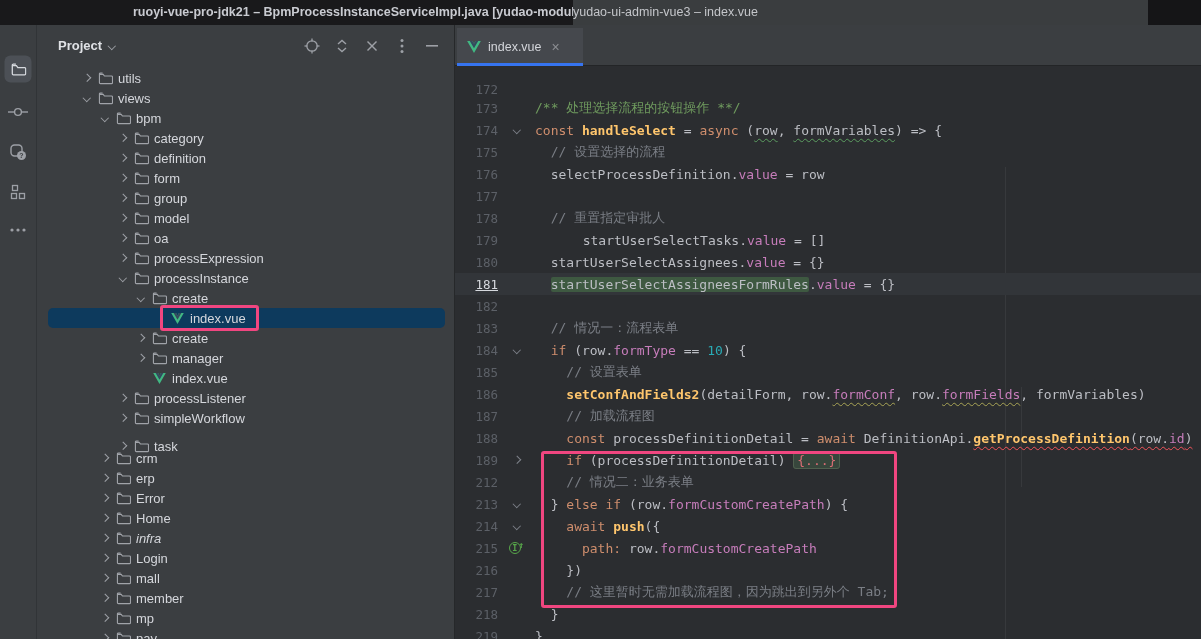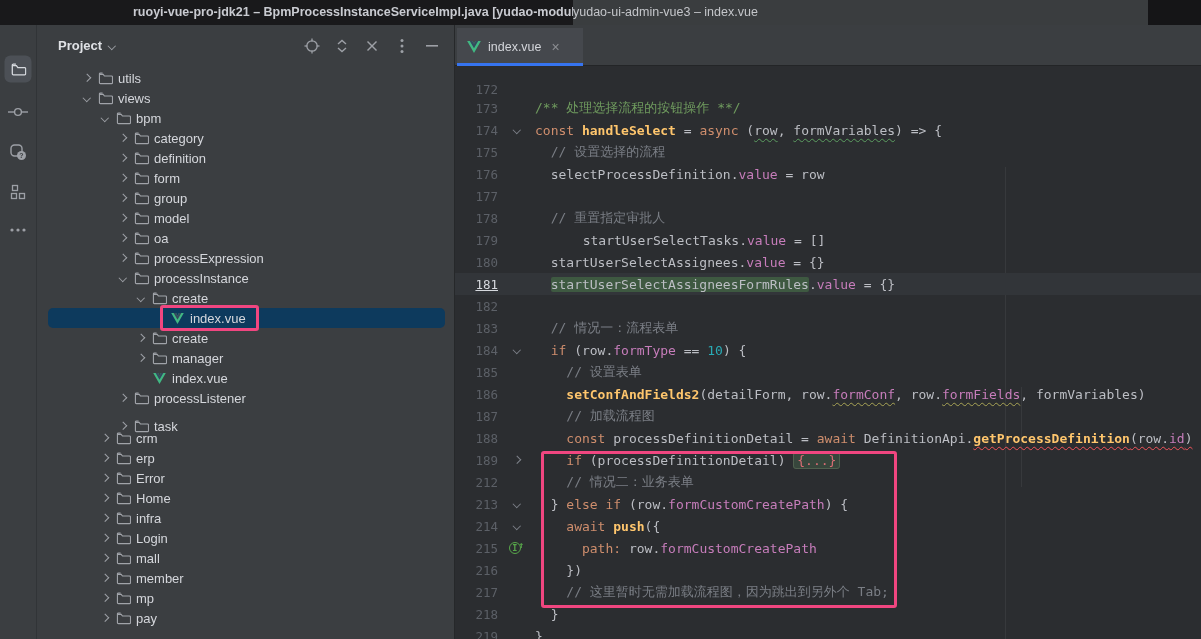"simpleWorkflow" div.tree-row { html: none -> <div> <div> <span> <span></span> </span> <span> <svg> <path></path> </svg> </span> <span>simpleWorkflow</span> </div> </div> }
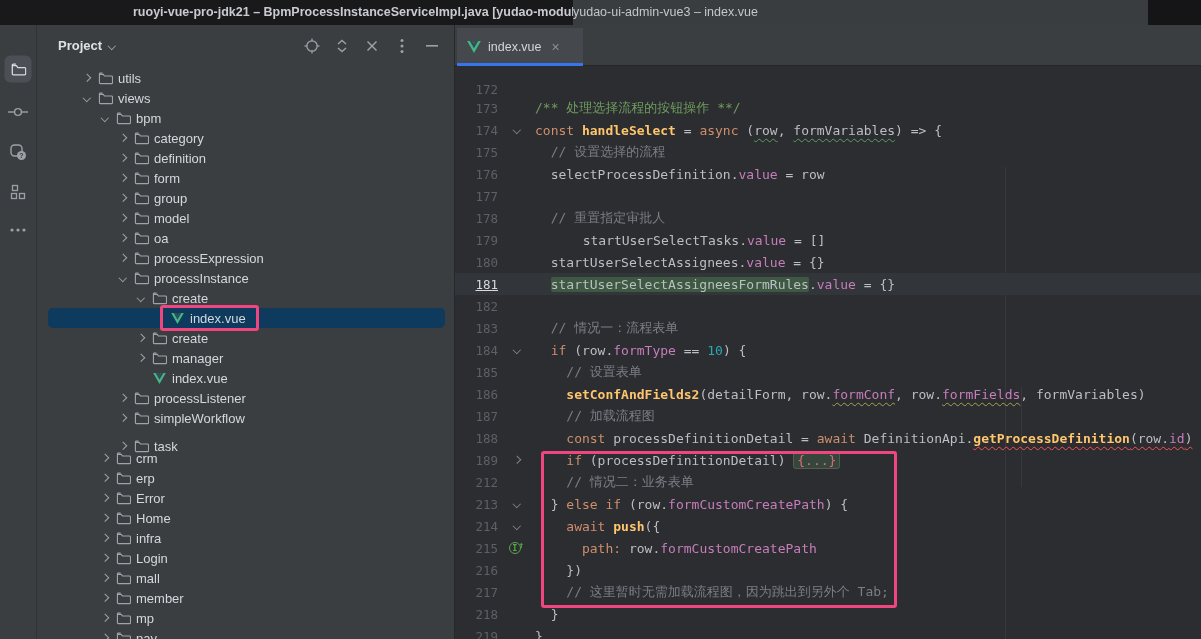"infra" div.inner { font-style: none -> italic }
